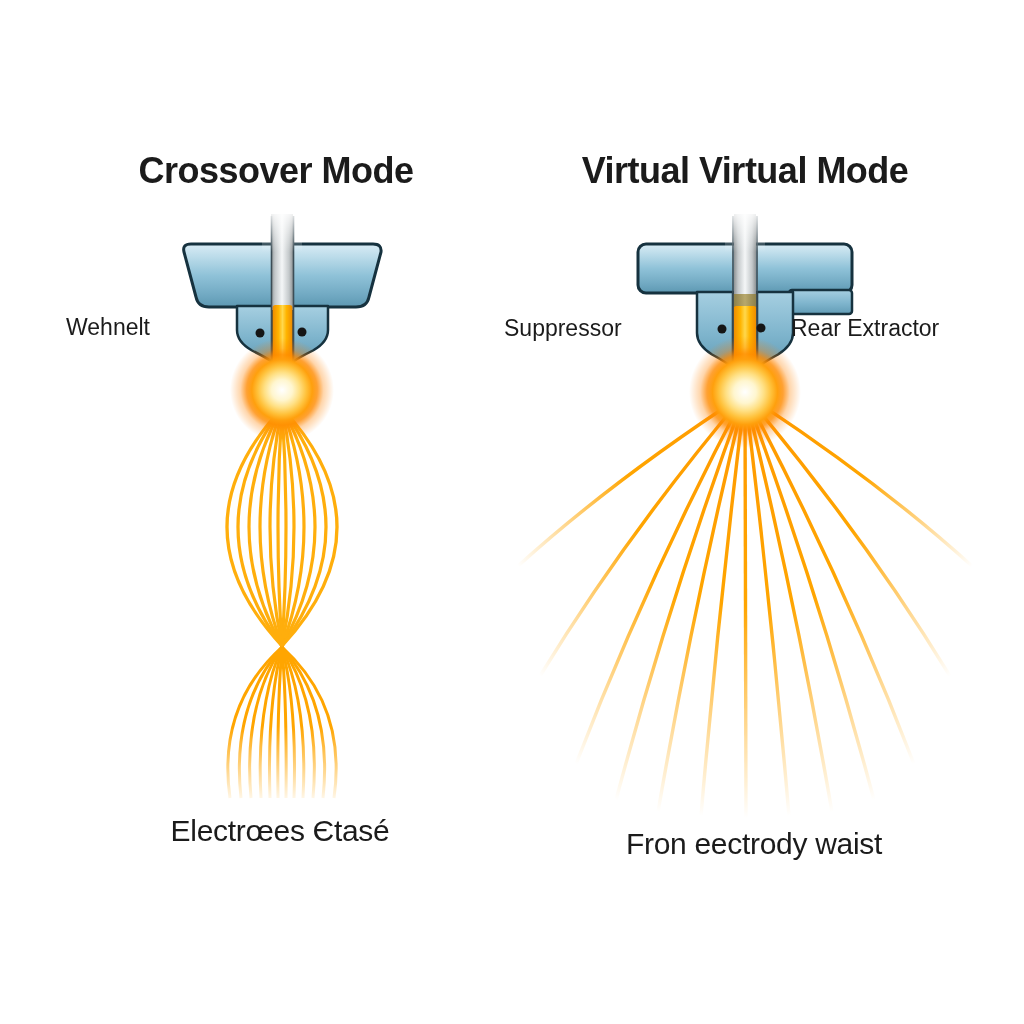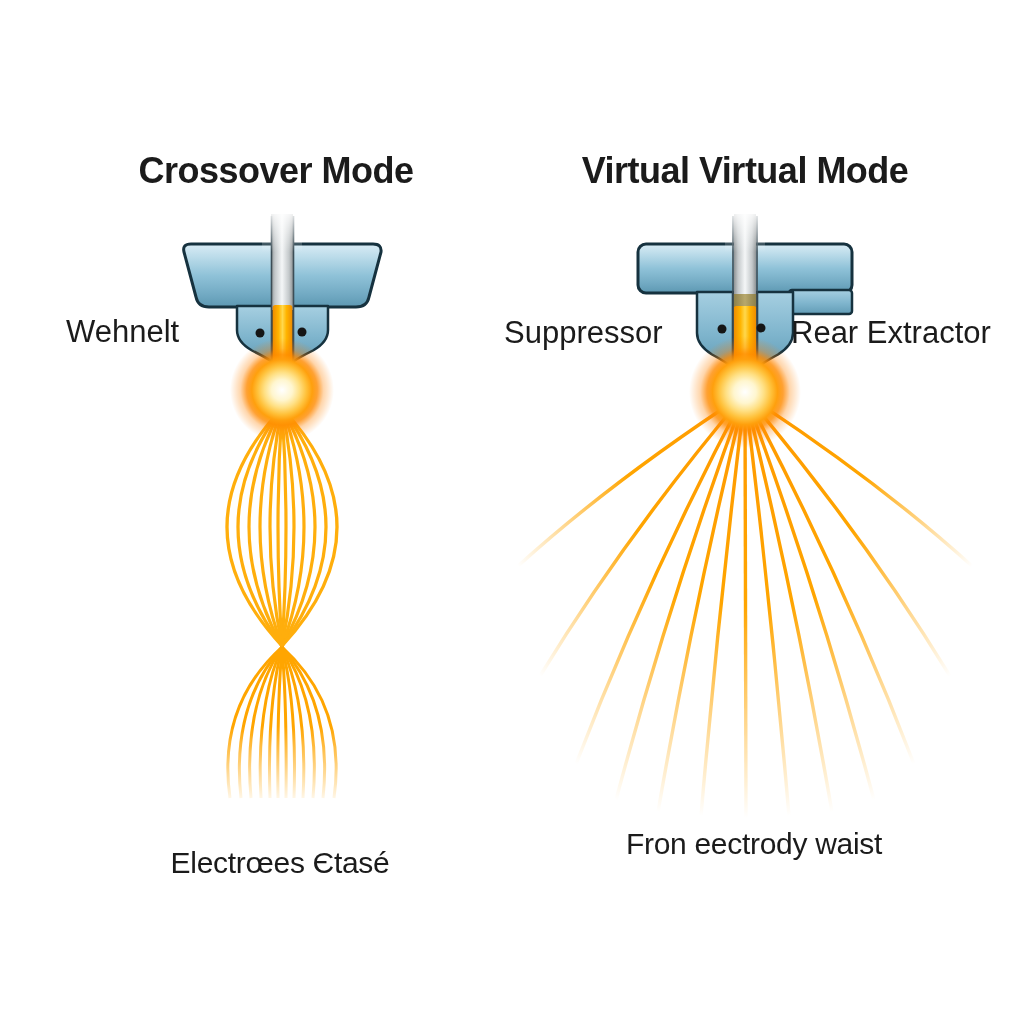"Wehnelt" .lbl { font-size: 31px -> 23px }
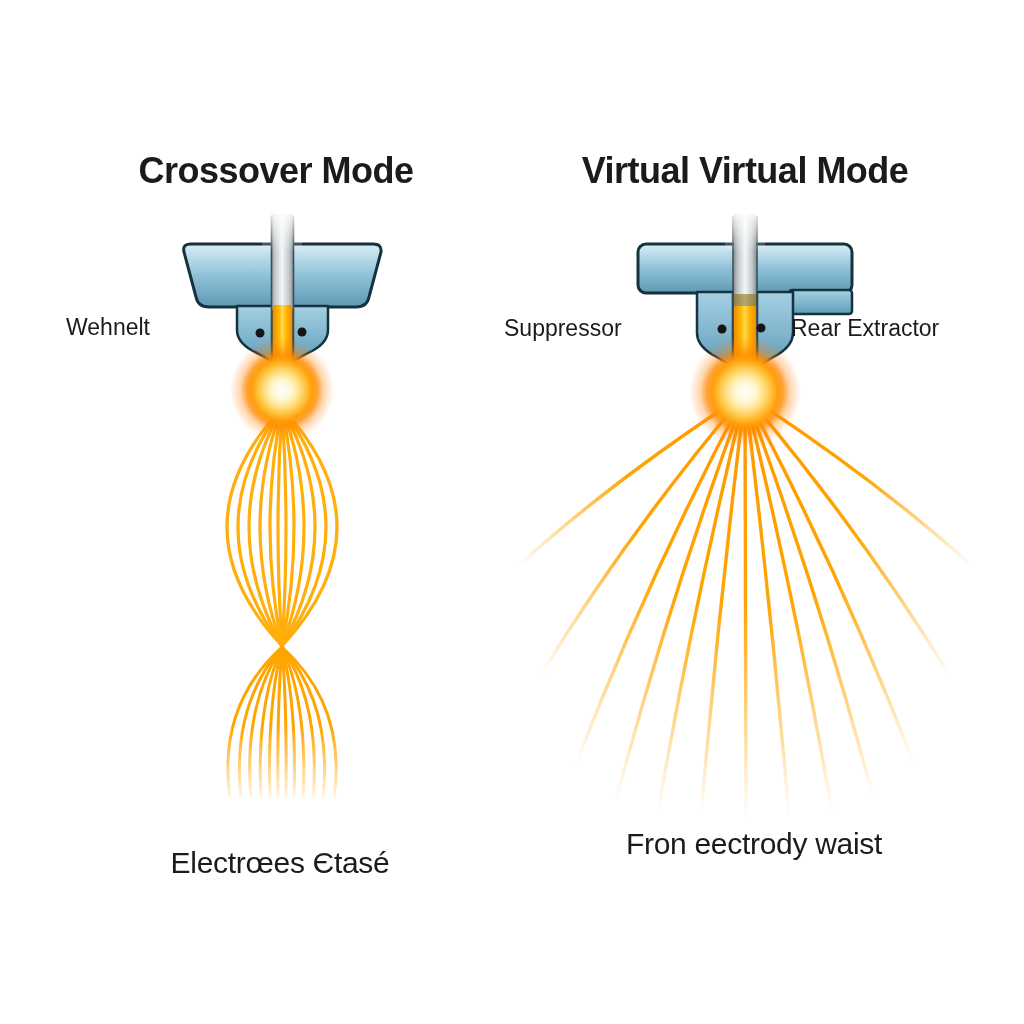"Electrœes Єtasé" #cap-left { top: 848px -> 816px }
